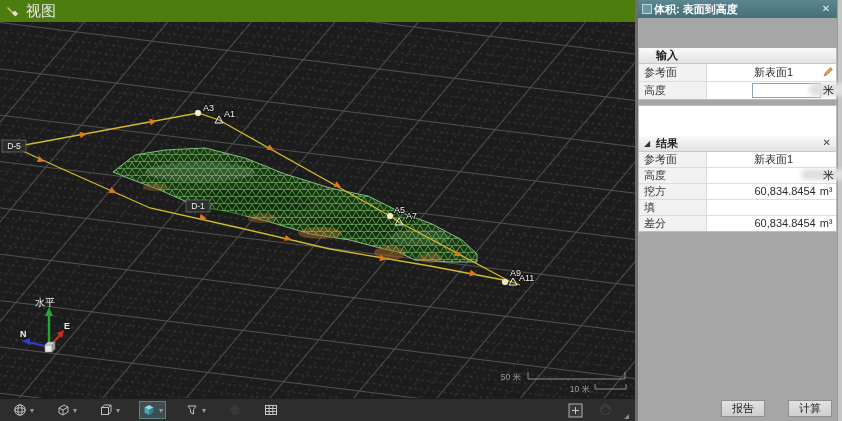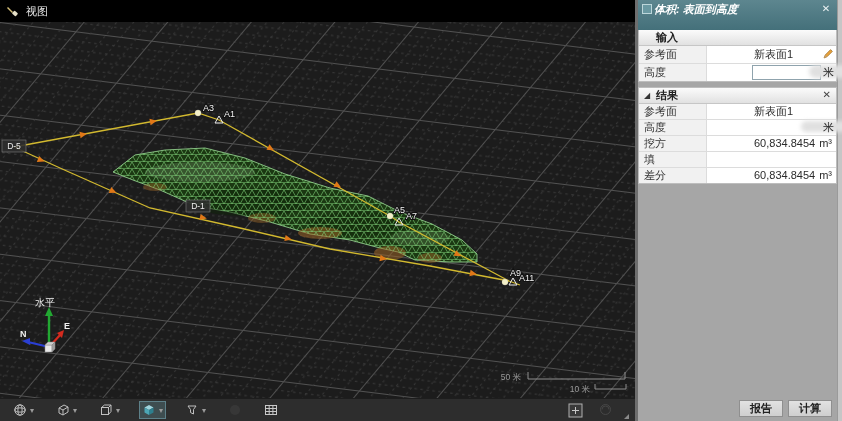"视图" .tabbar { background: #000000 -> #4d7c0f; font-size: 11px -> 15px }
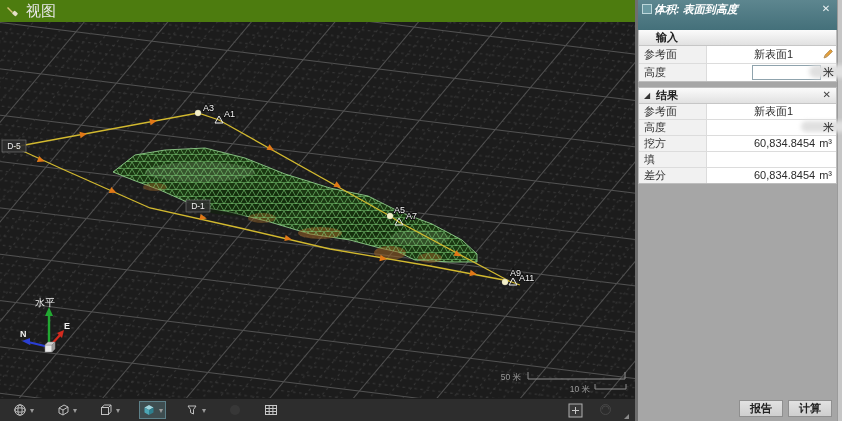"体积: 表面到高度" .ptitle { font-style: italic -> none; height: 30px -> 18px }
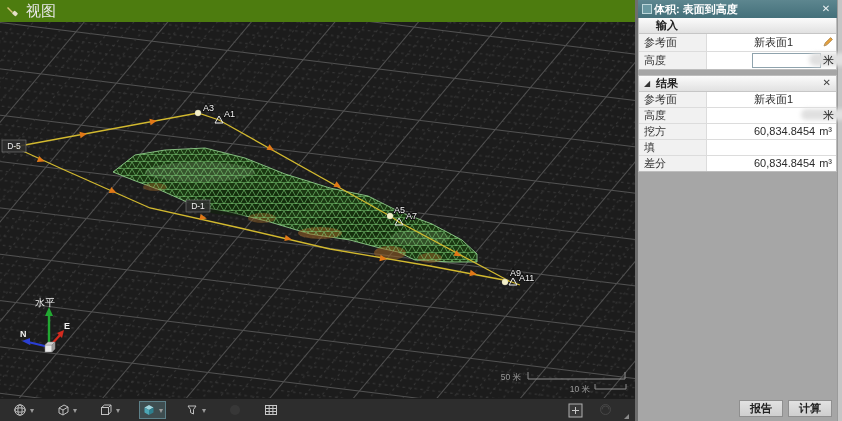"输入" .shdr { margin-top: none -> 30px }
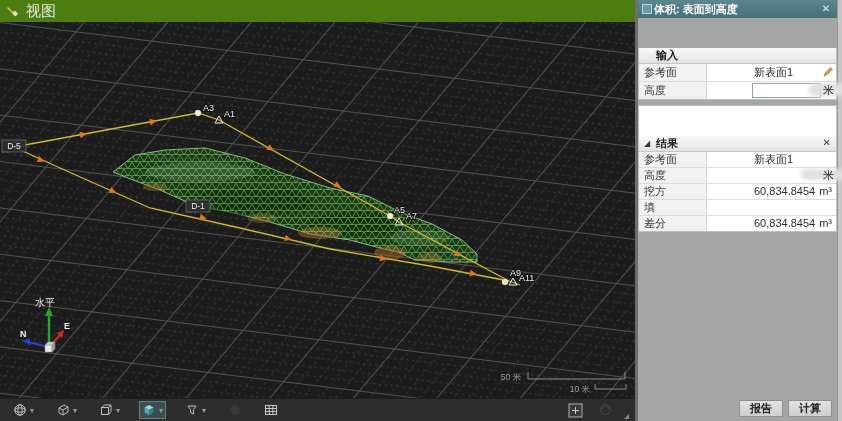"60,834.8454 m³" .pvalue.num { text-align: left -> center }
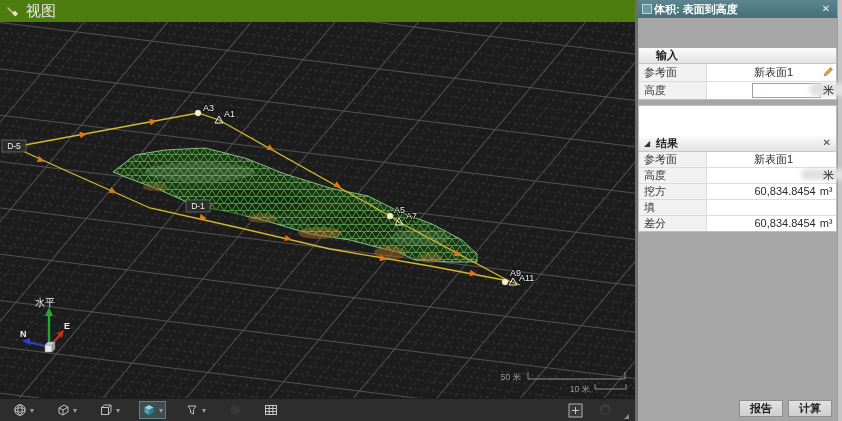"报告" .pbuttons { font-weight: bold -> none; gap: 5px -> 23px }
